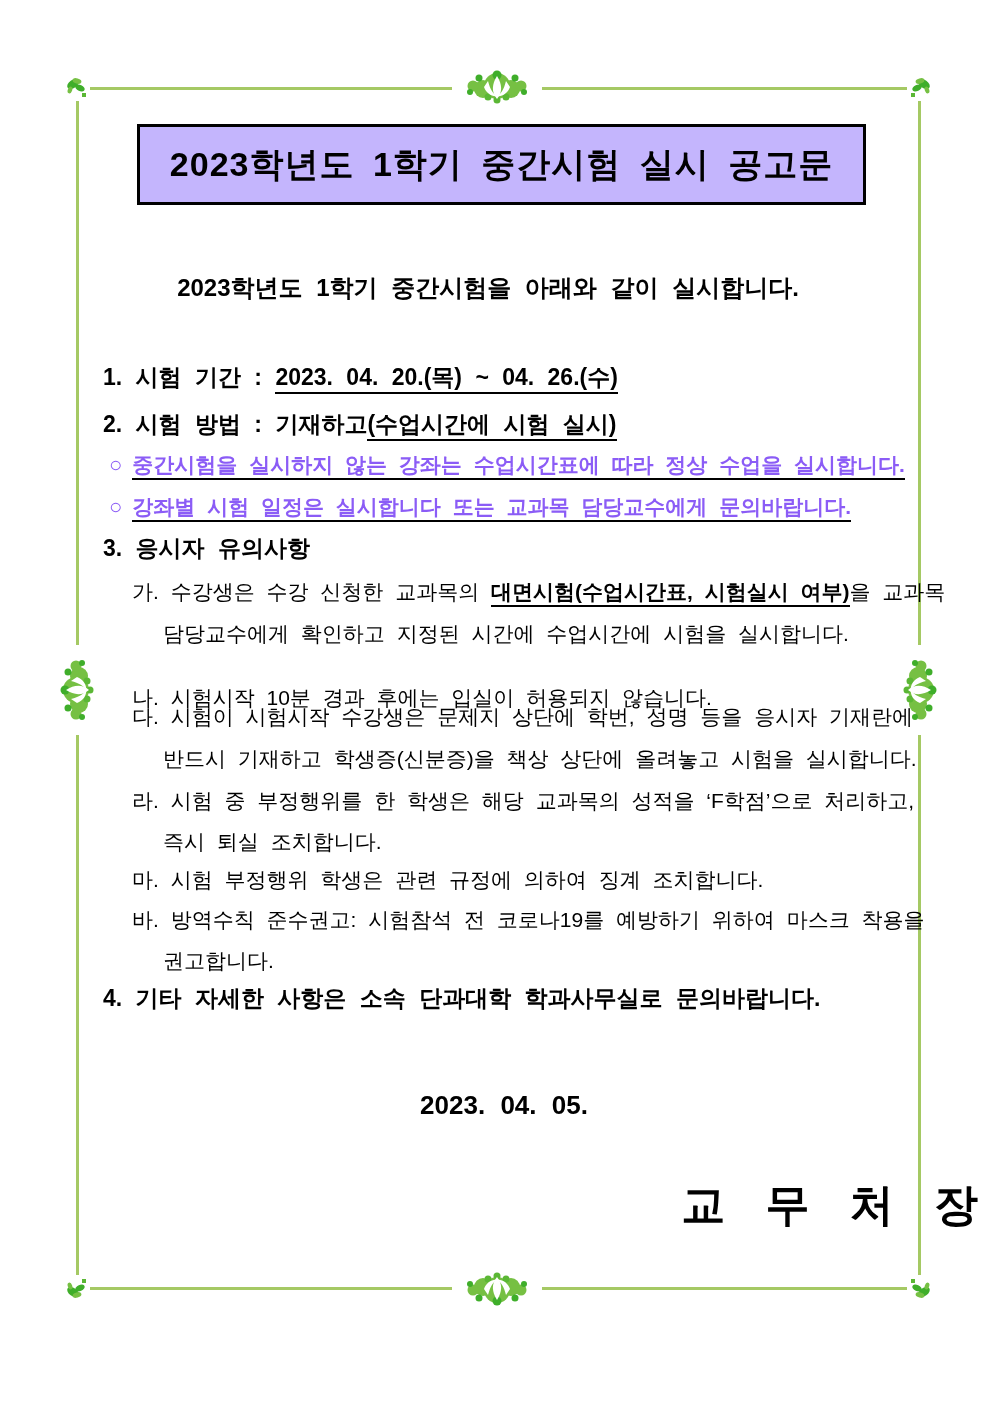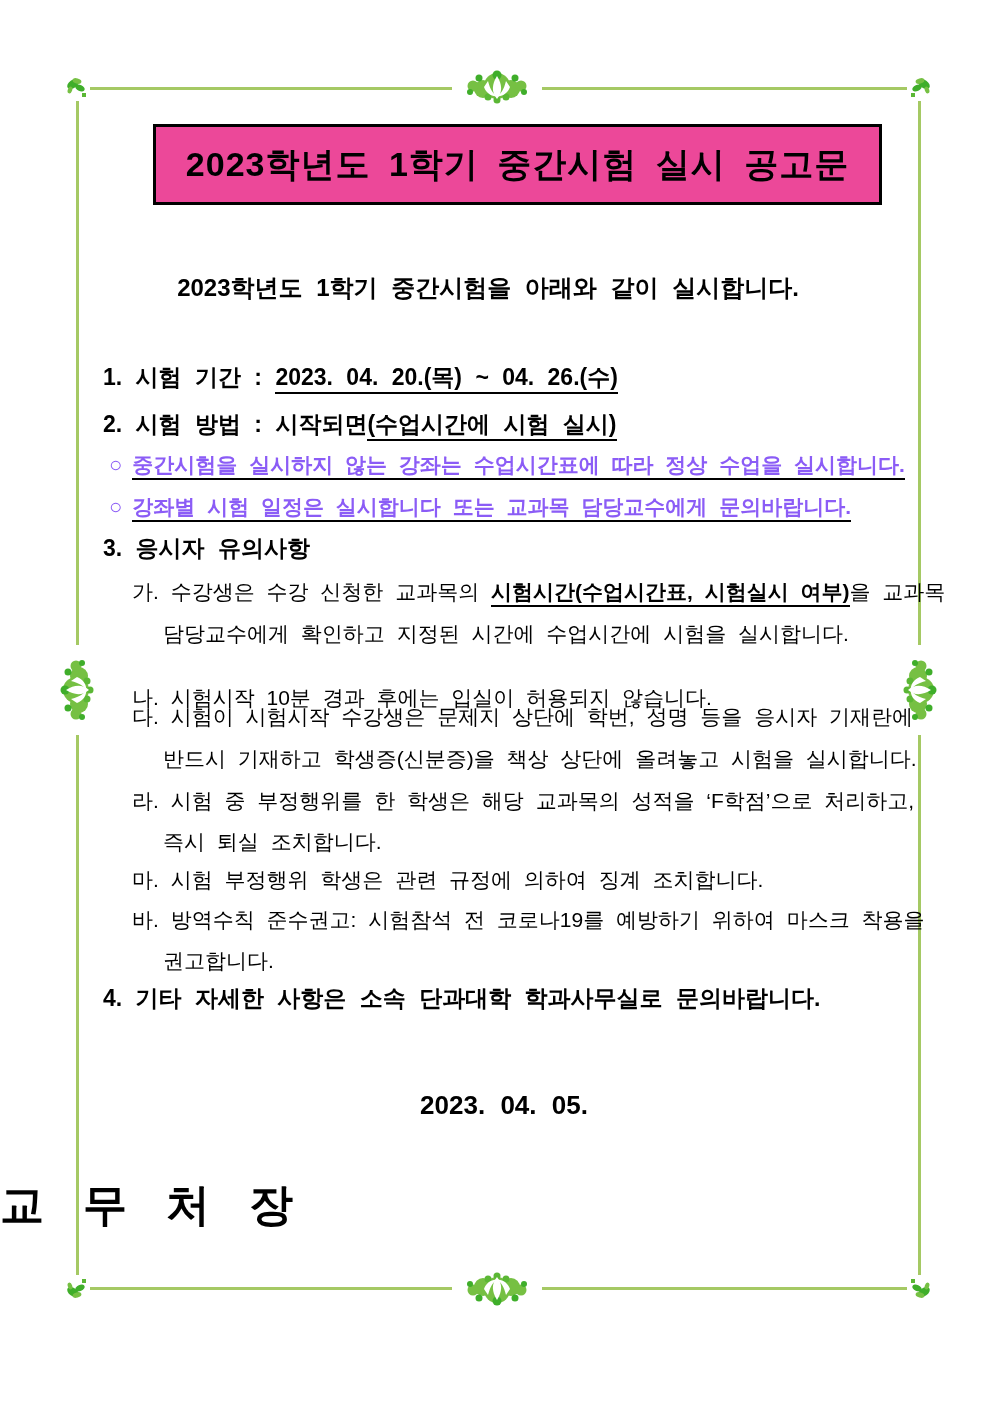"2023학년도 1학기 중간시험 실시 공고문" .title-box { background: #ec4899 -> #c4b5fd; margin-left: 16px -> none }
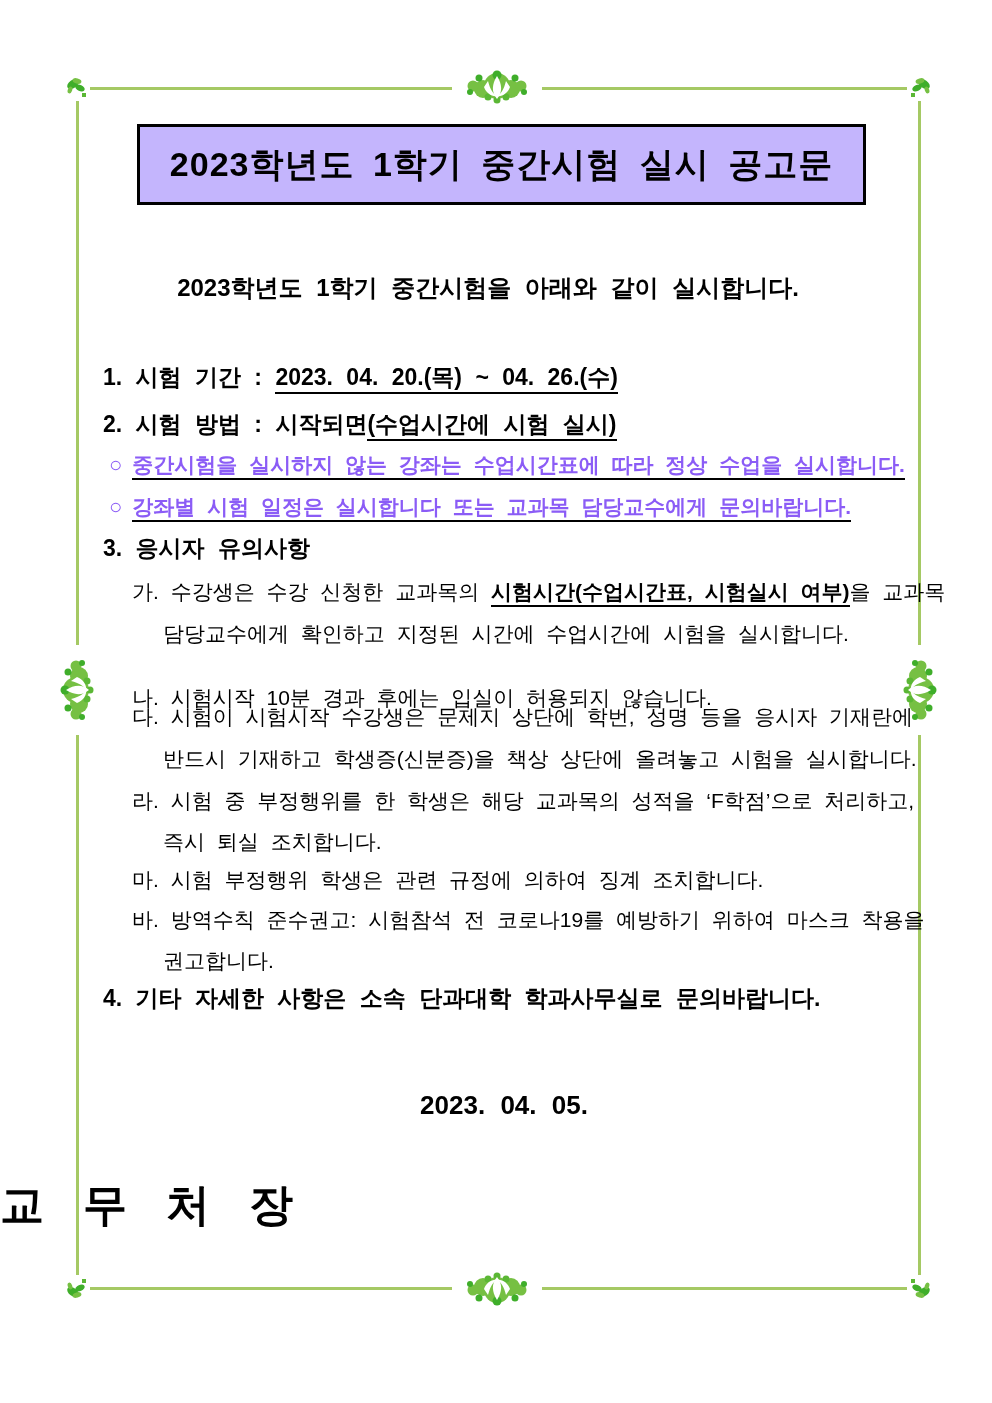"시작되면" span { text: 시작되면 -> 기재하고 }
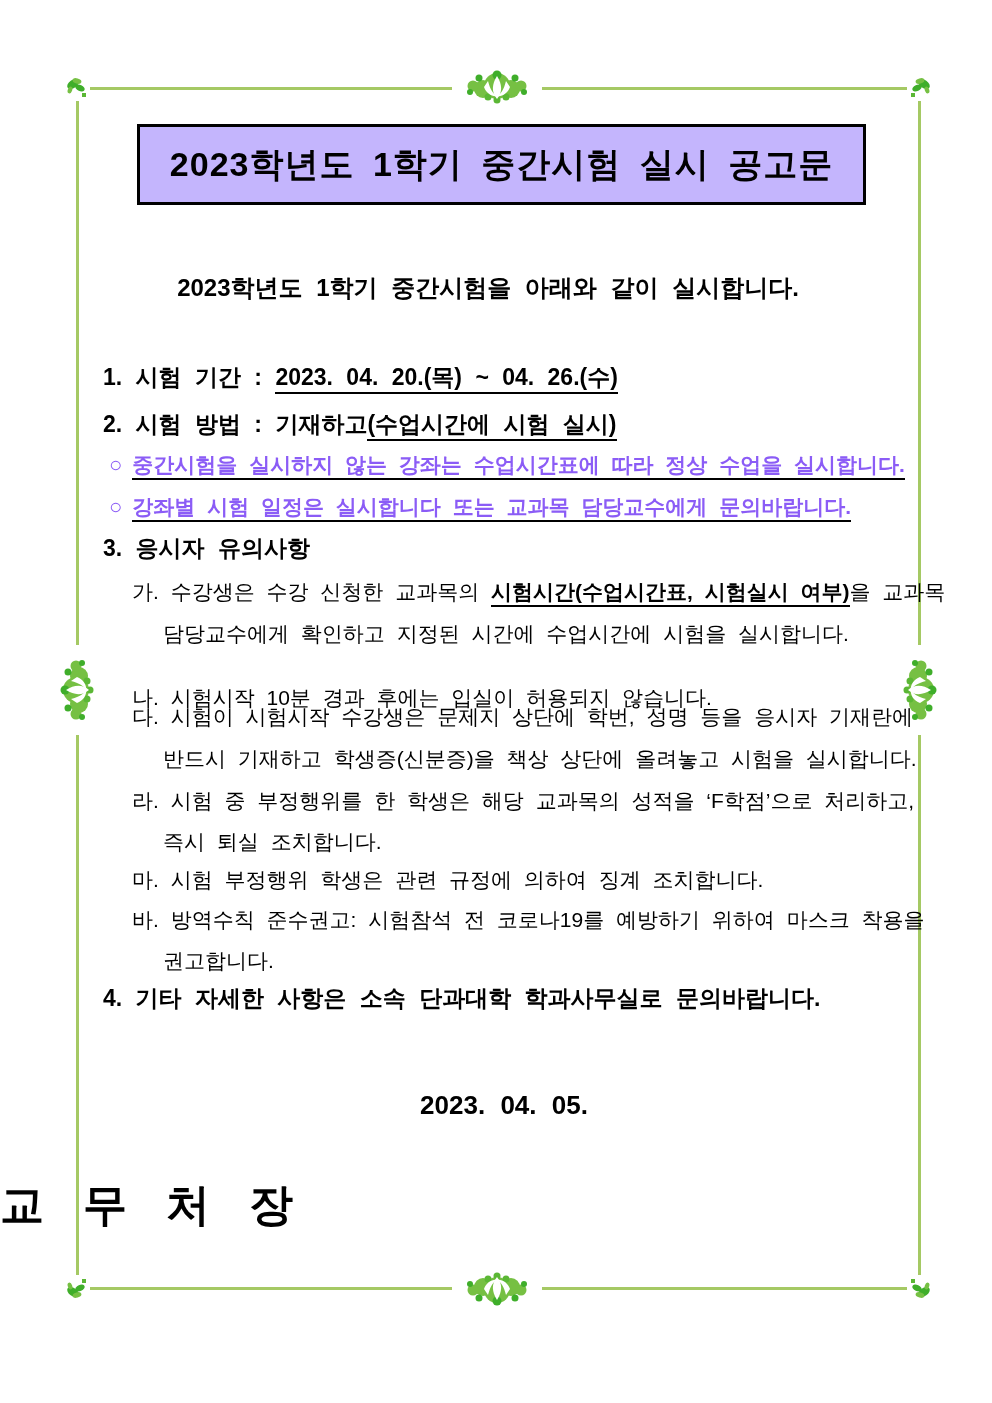"시험시간(수업시간표, 시험실시 여부)" span.em-u { text: 시험시간 -> 대면시험 }
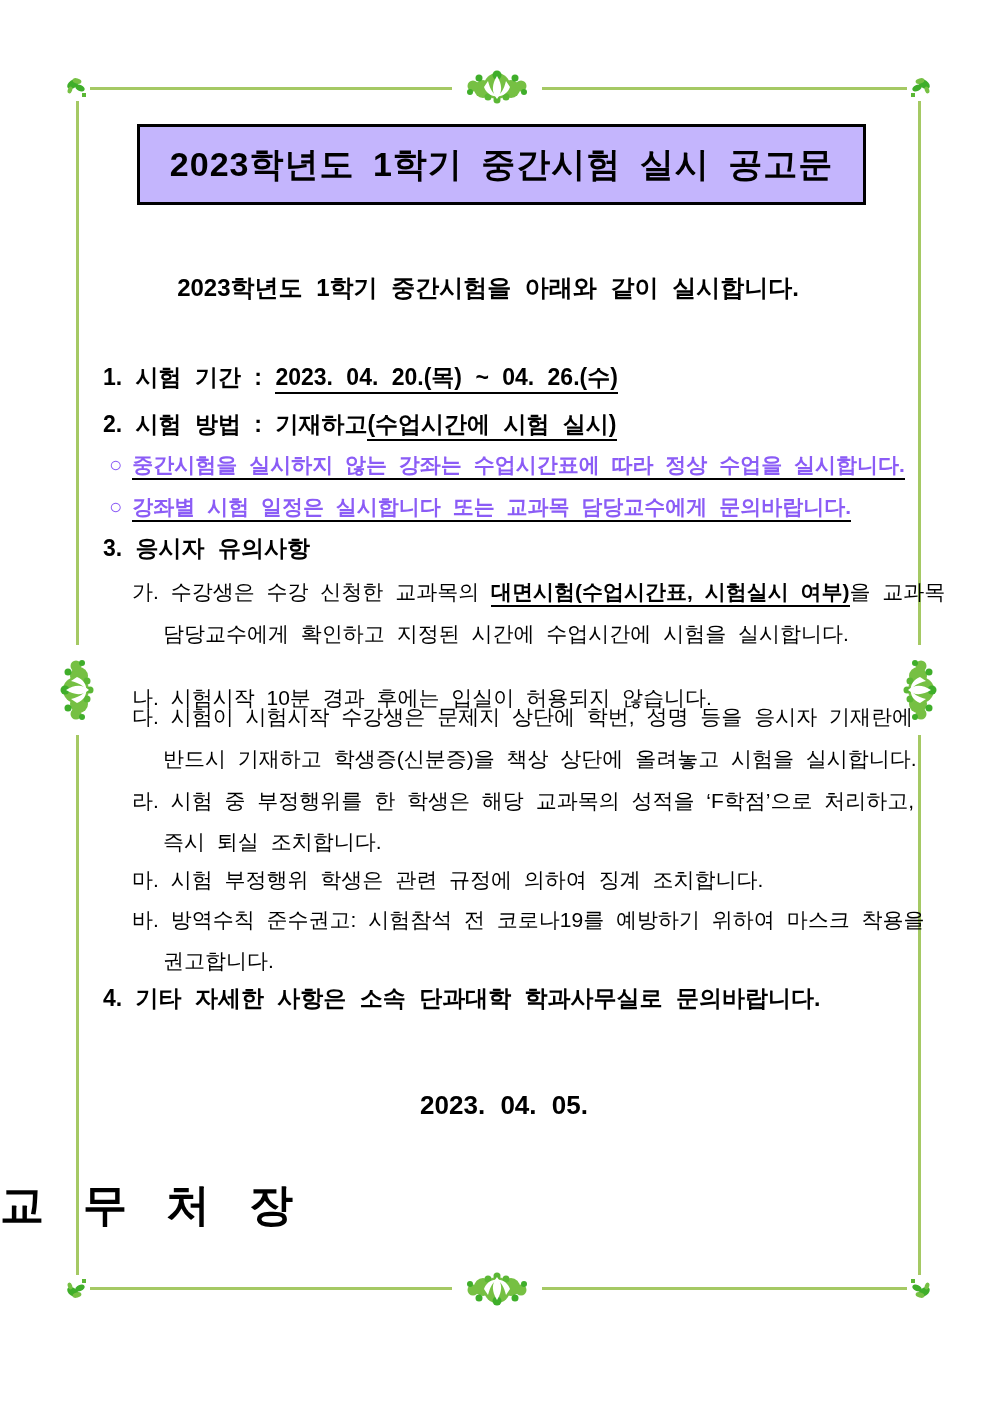"교 무 처 장" .sign-line { font-family: Liberation Serif, serif -> none; text-align: left -> right }
